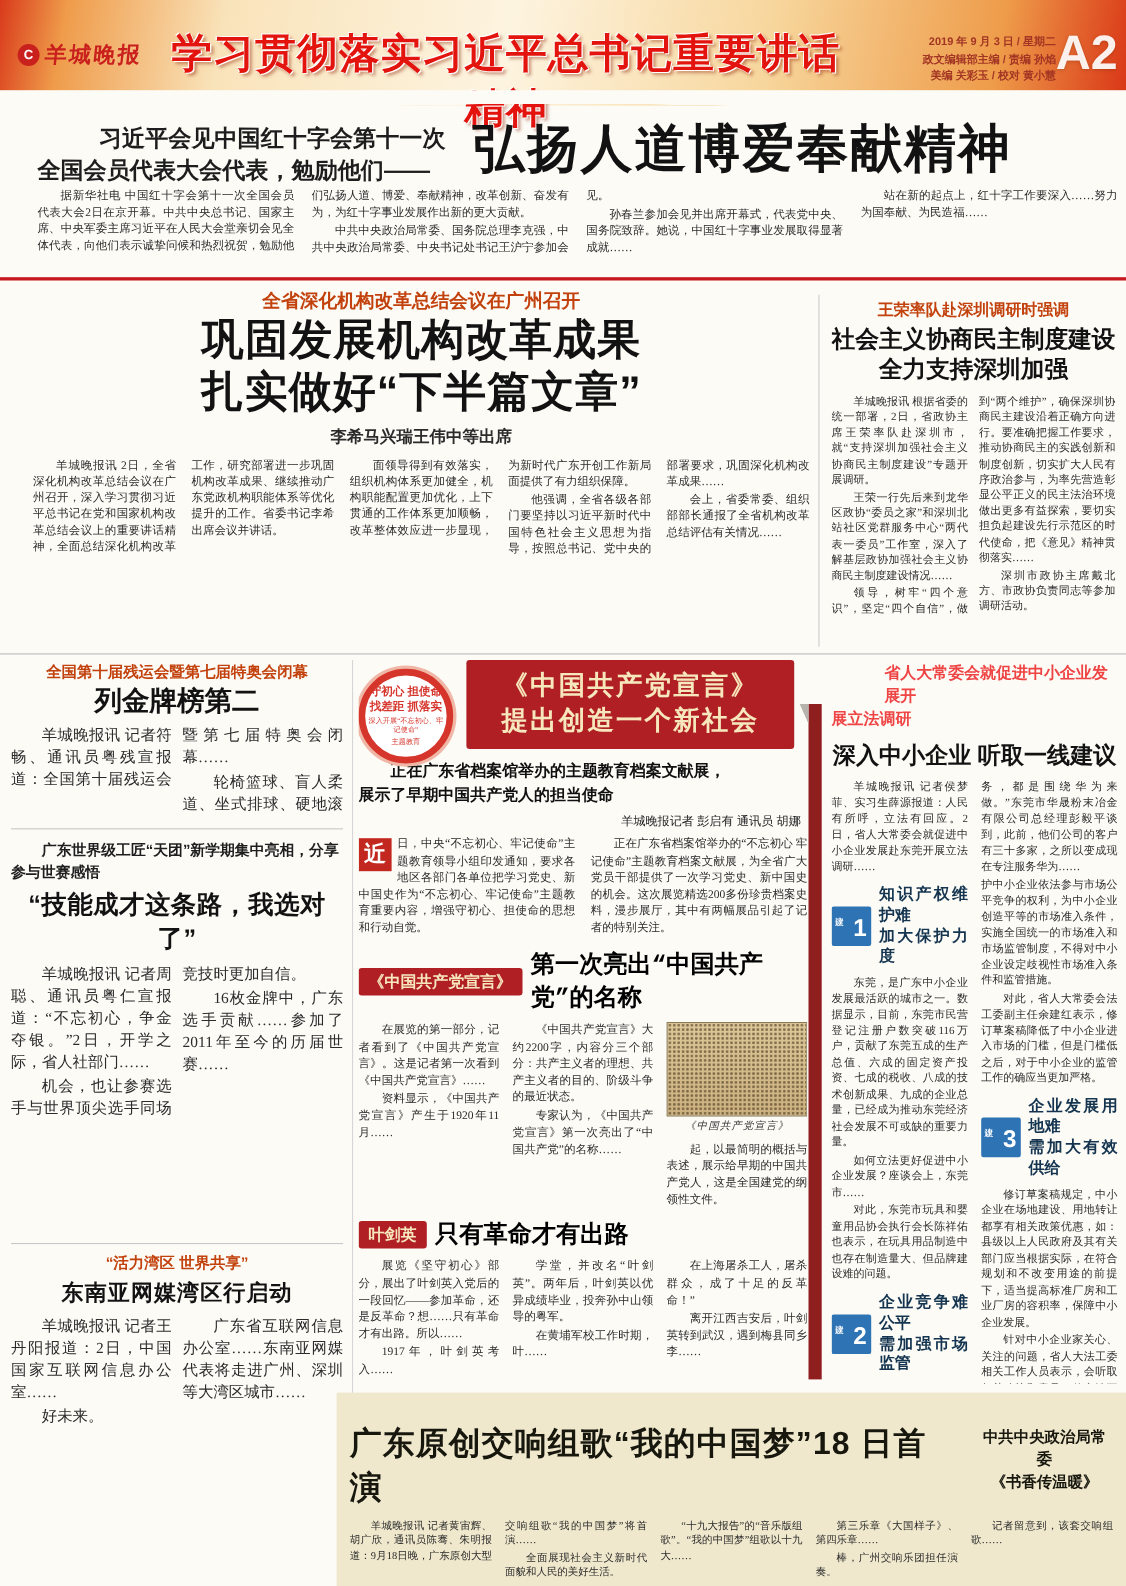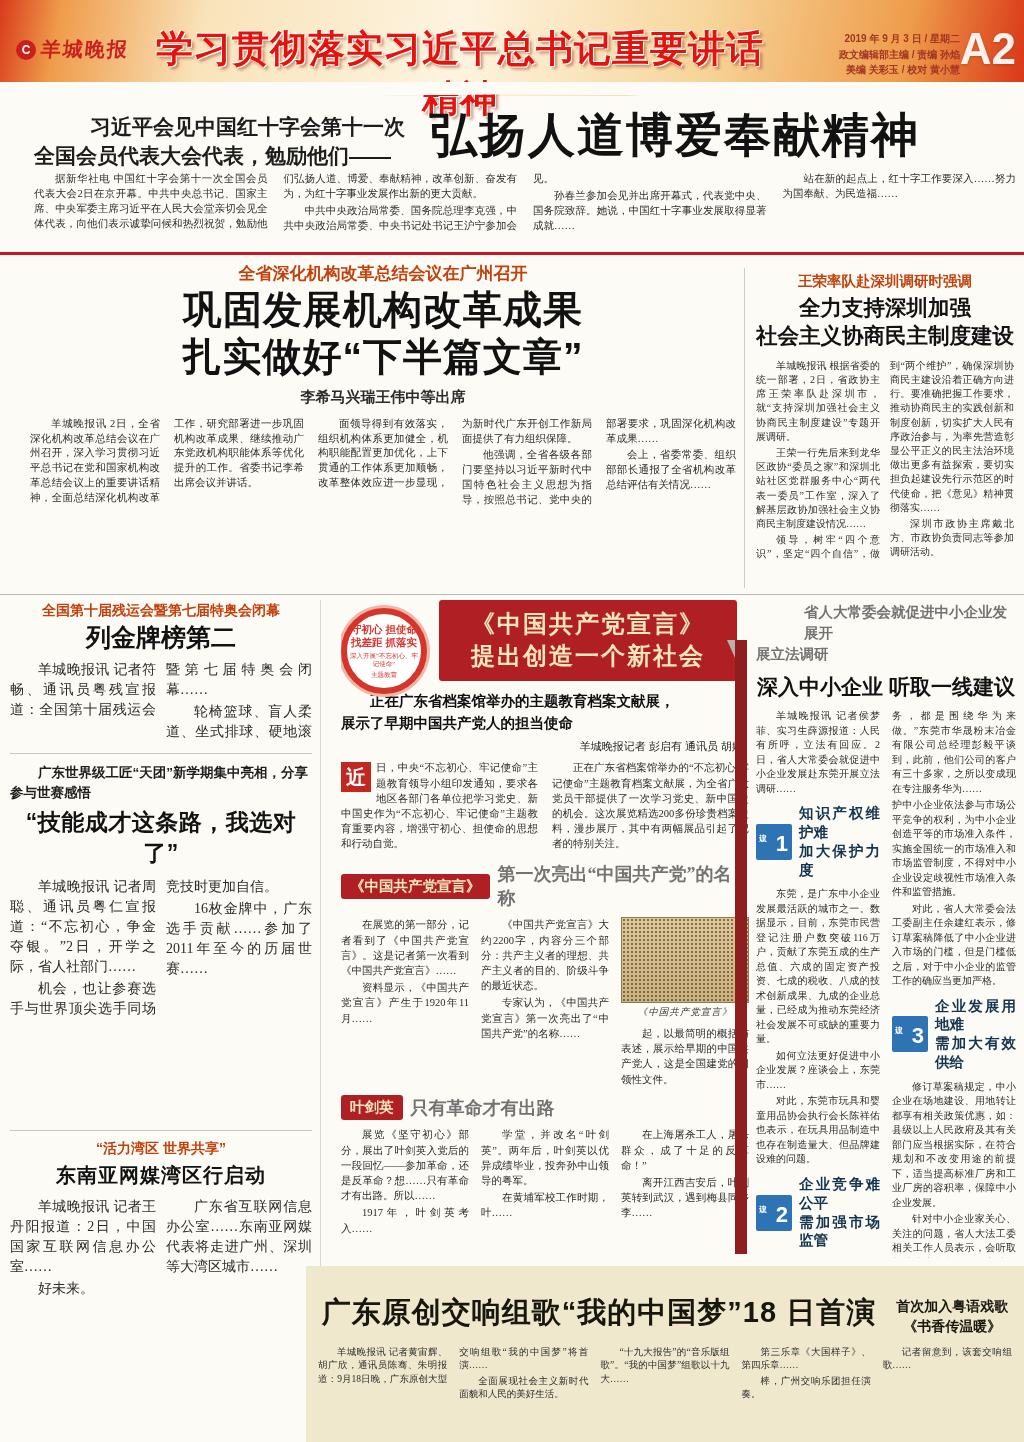"全力支持深圳加强" div { order: before "社会主义协商民主制度建设" -> after "社会主义协商民主制度建设" }
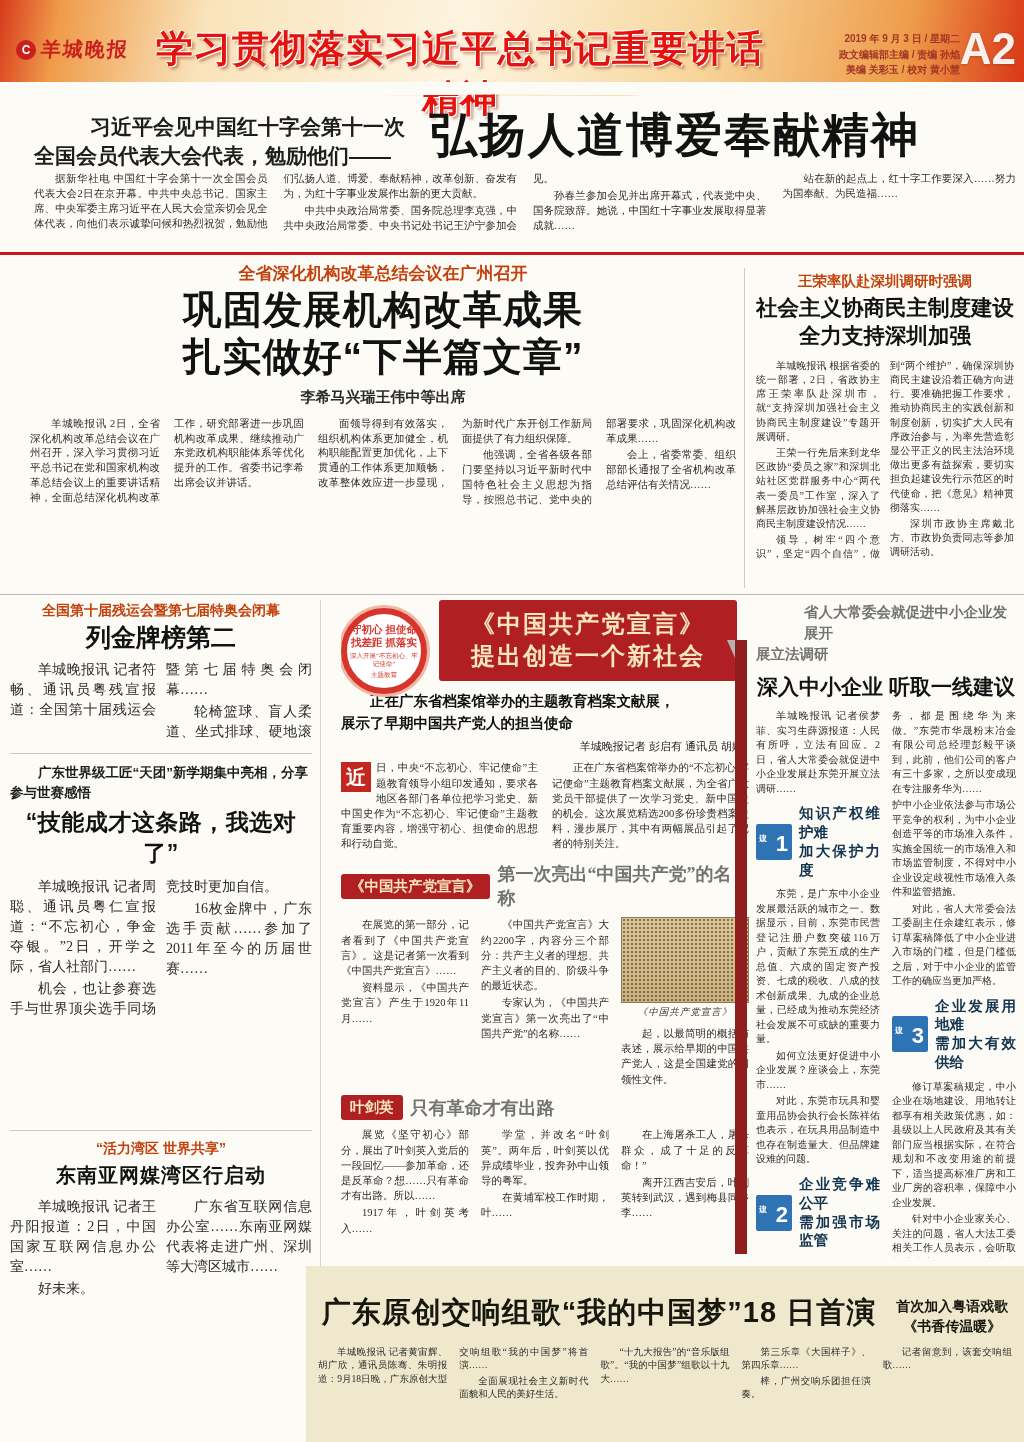"省人大常委会就促进中小企业发展开" .sme-kicker { color: #737373 -> #ef4444 }
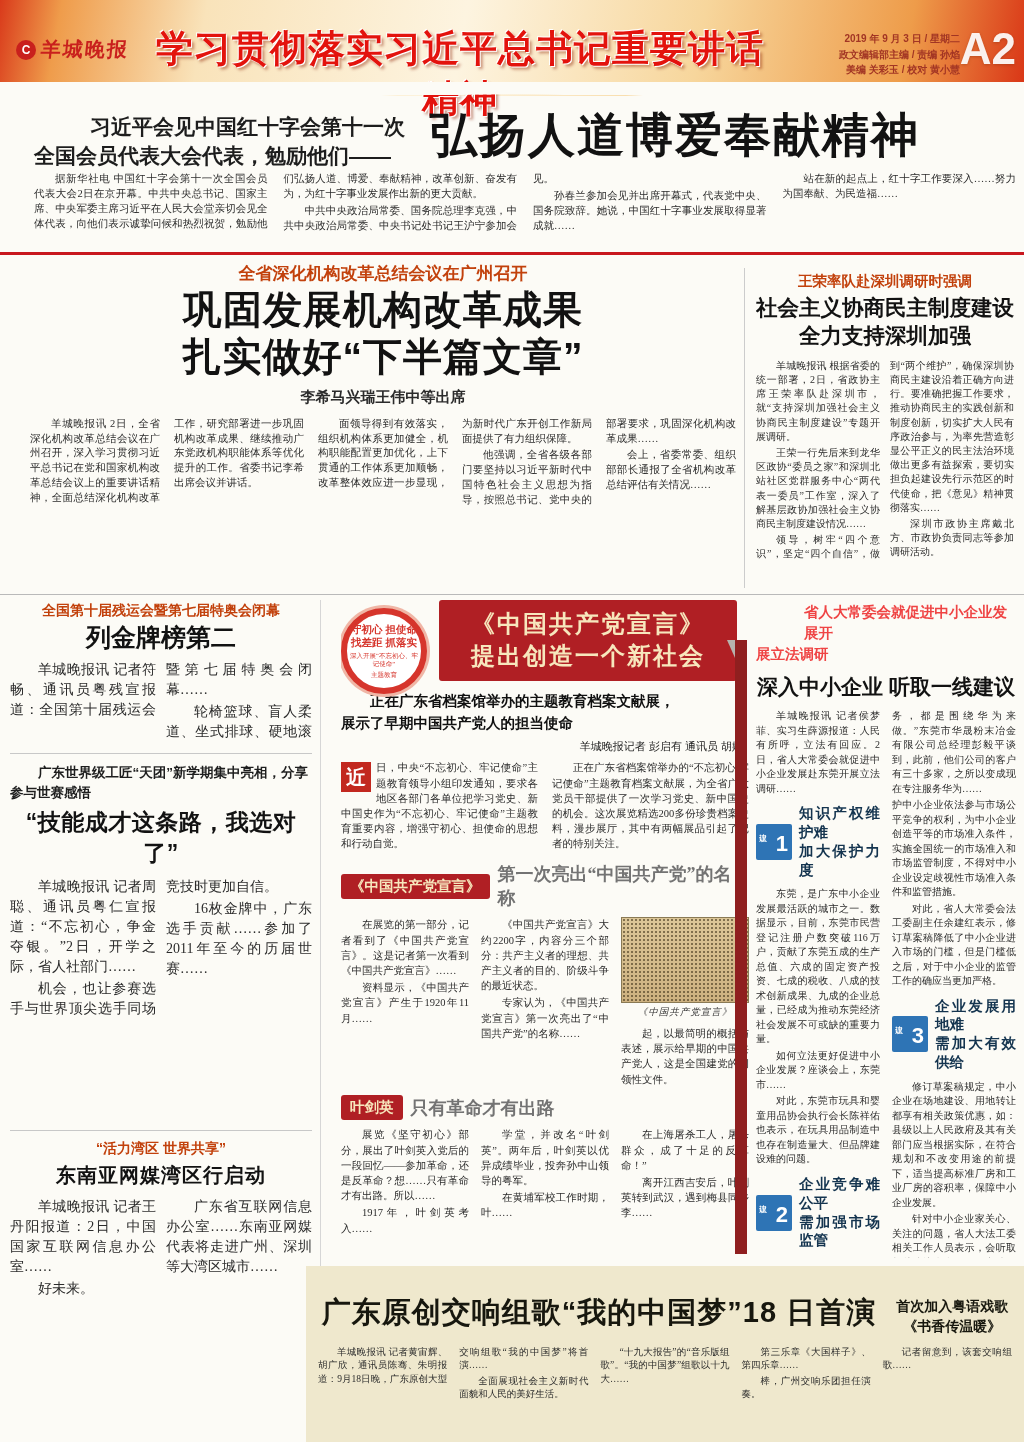"守初心 担使命" .feature { left: 341px -> 326px }
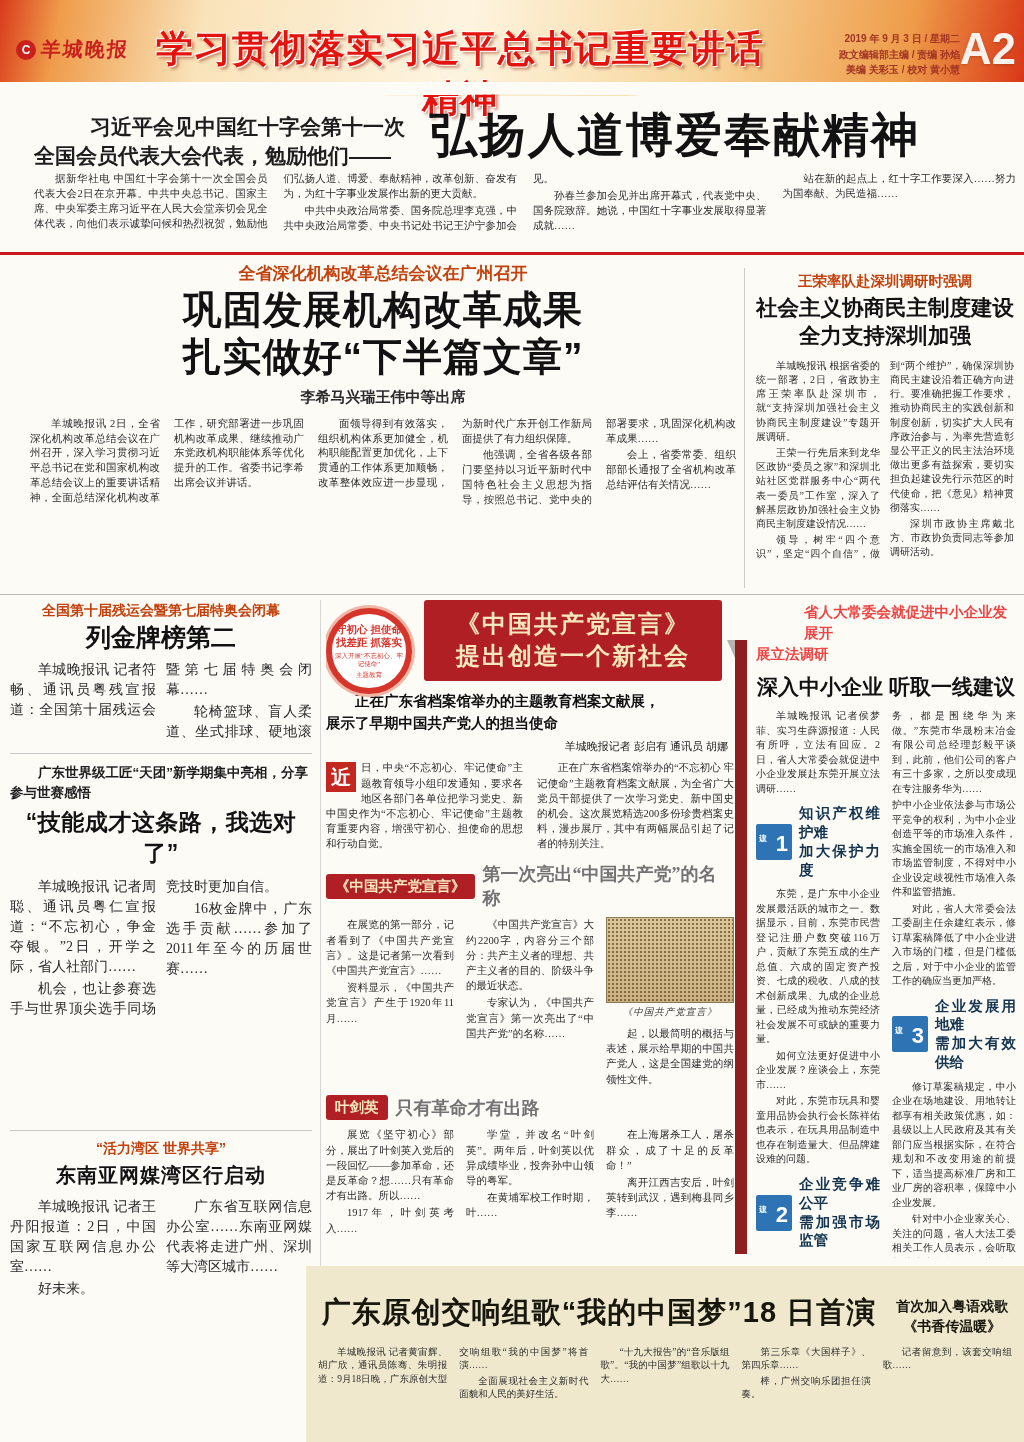"第一次亮出“中国共产党”的名称" .sec-title { color: #737373 -> #000000; font-family: Liberation Serif, serif -> Liberation Mono, monospace; font-size: 18px -> 22px }
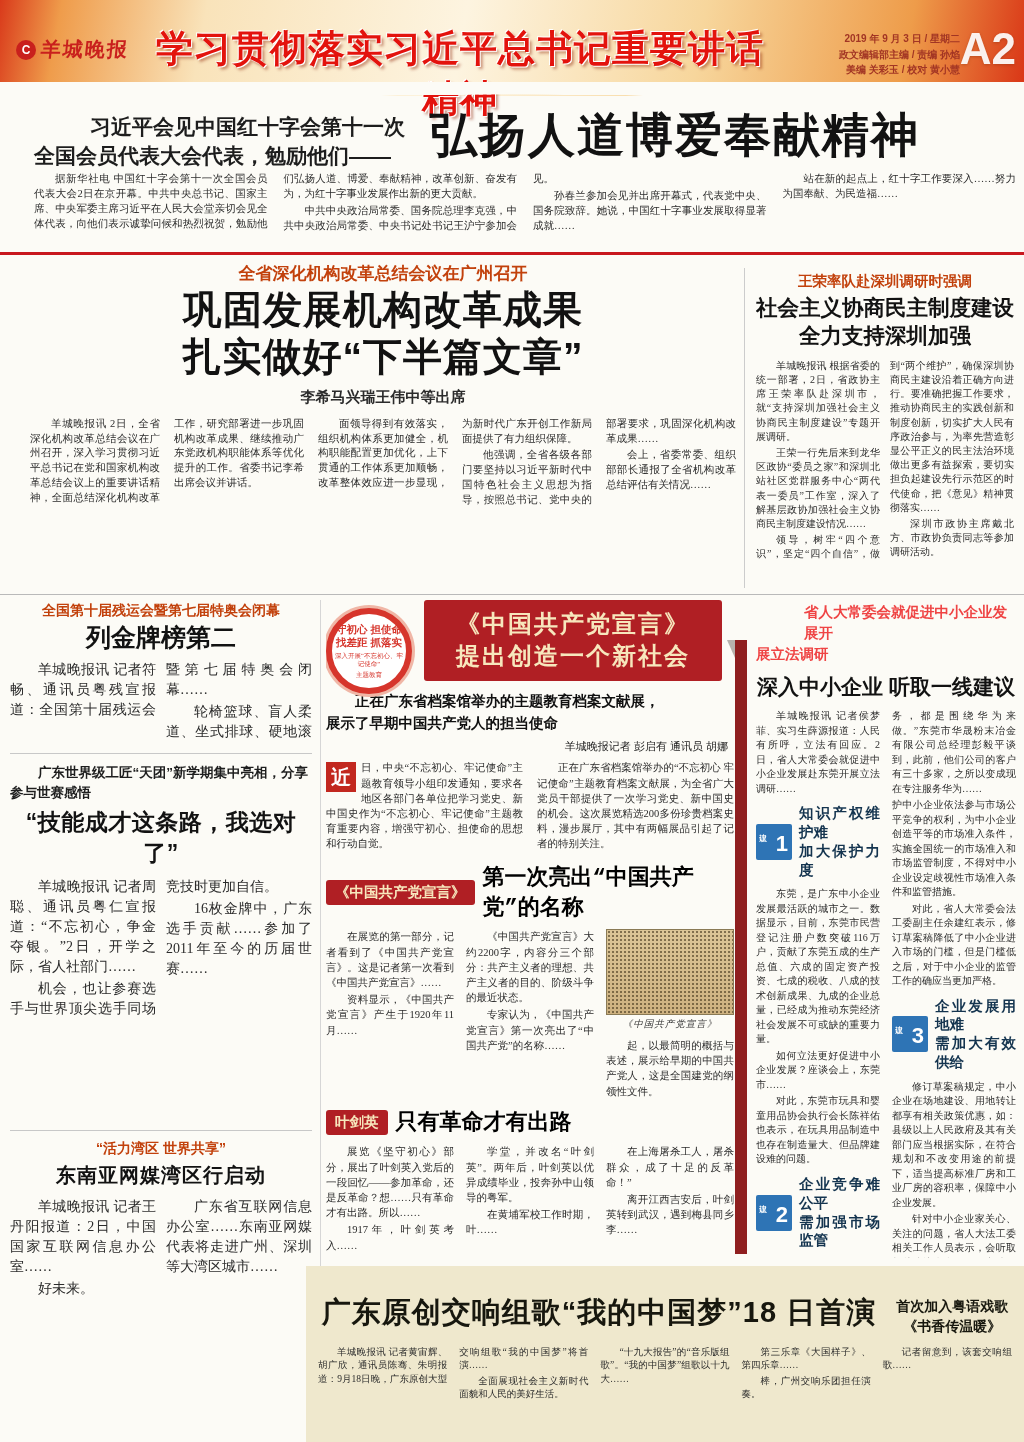"首次加入粤语戏歌" div { text: 首次加入粤语戏歌 -> 中共中央政治局常委 }
